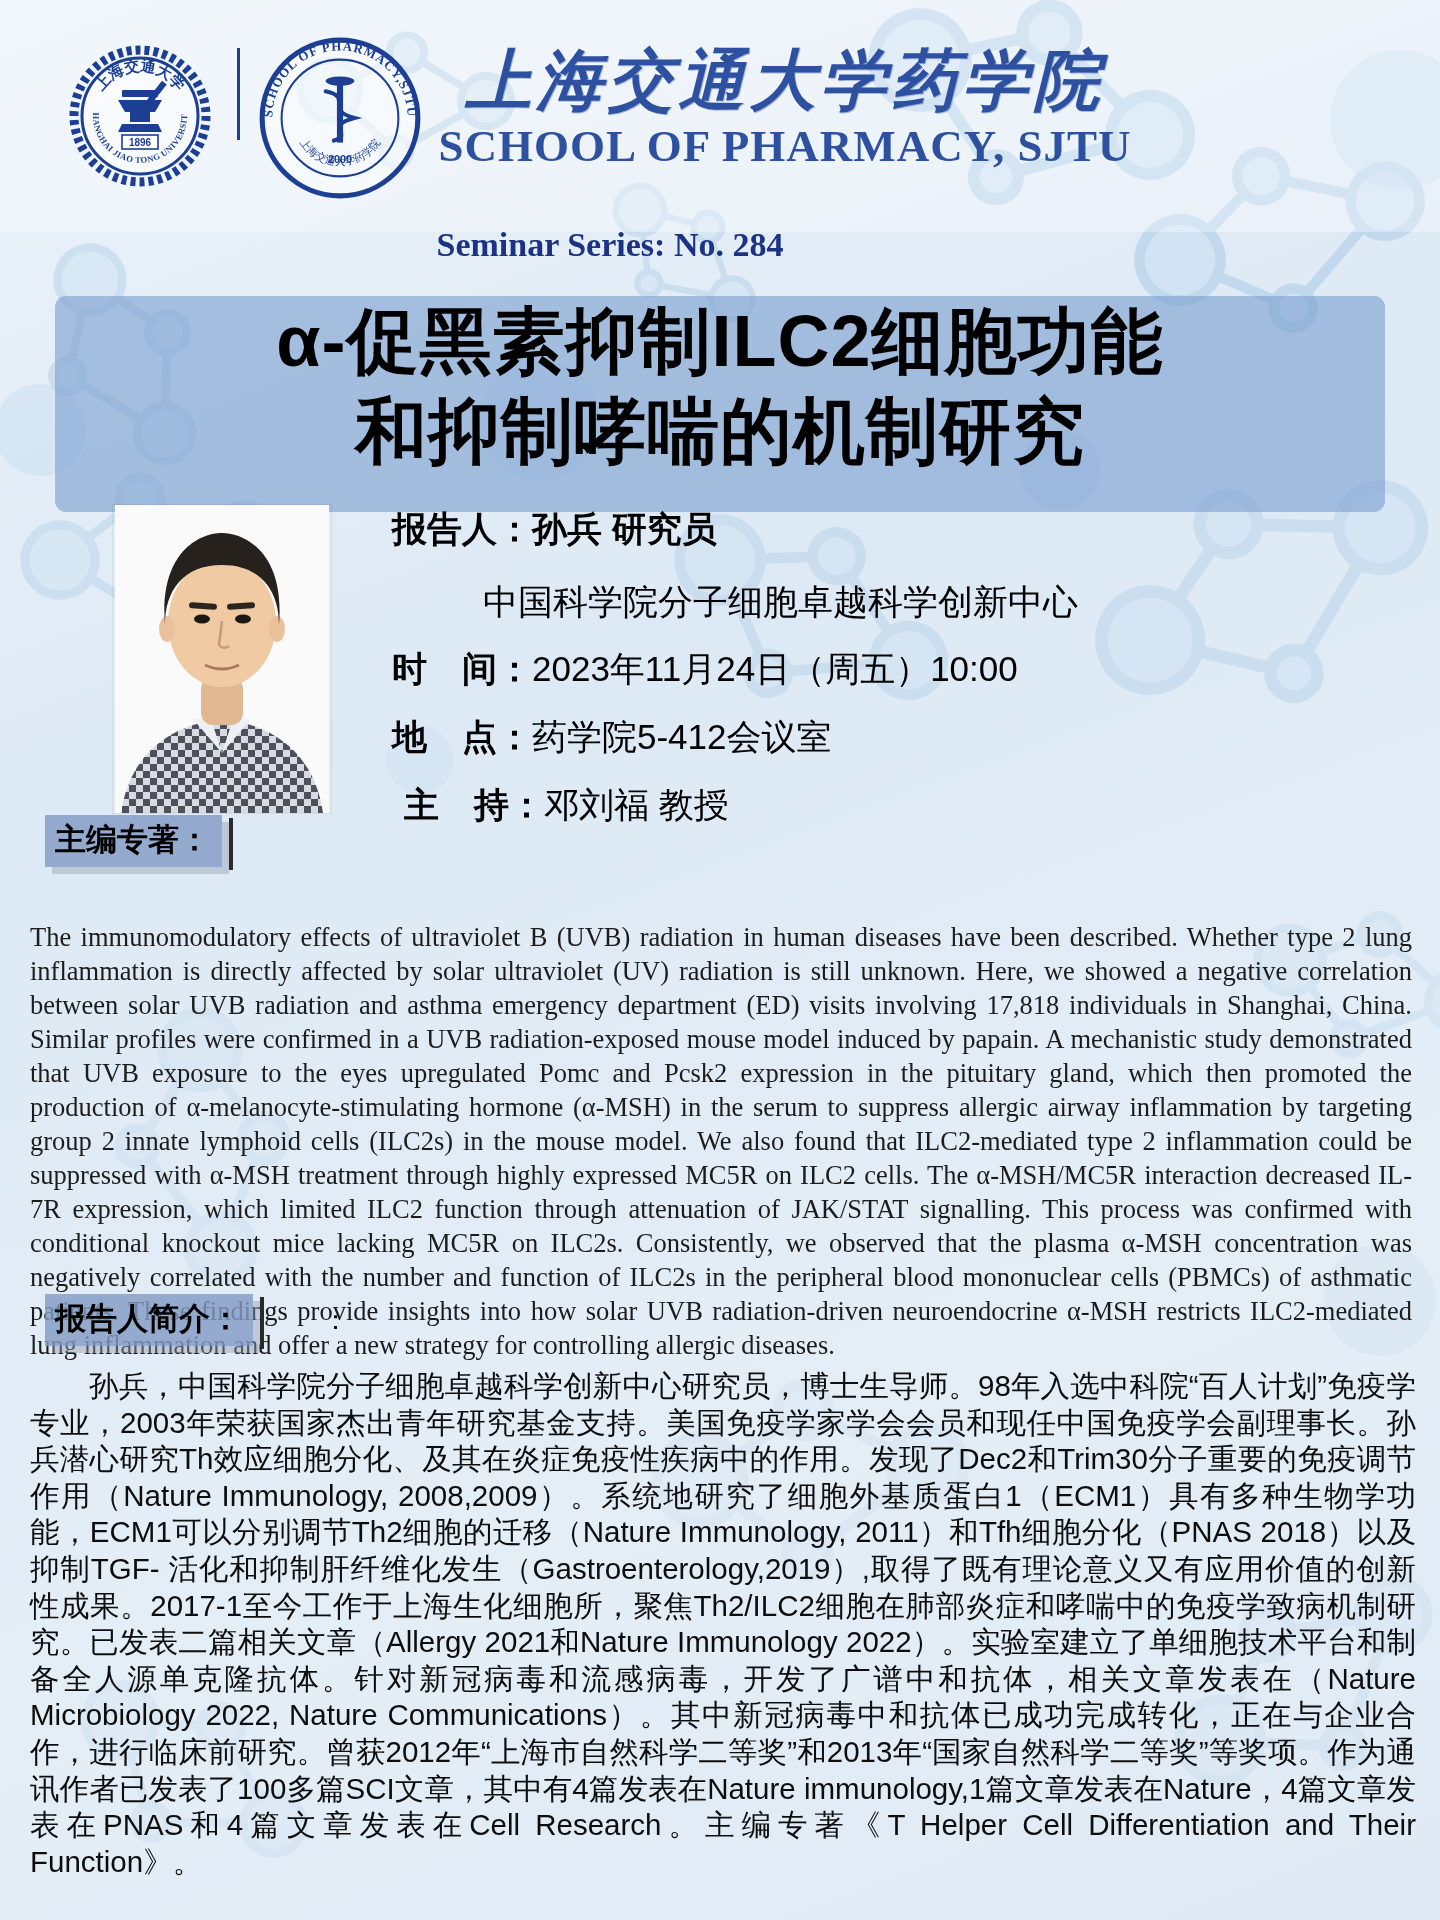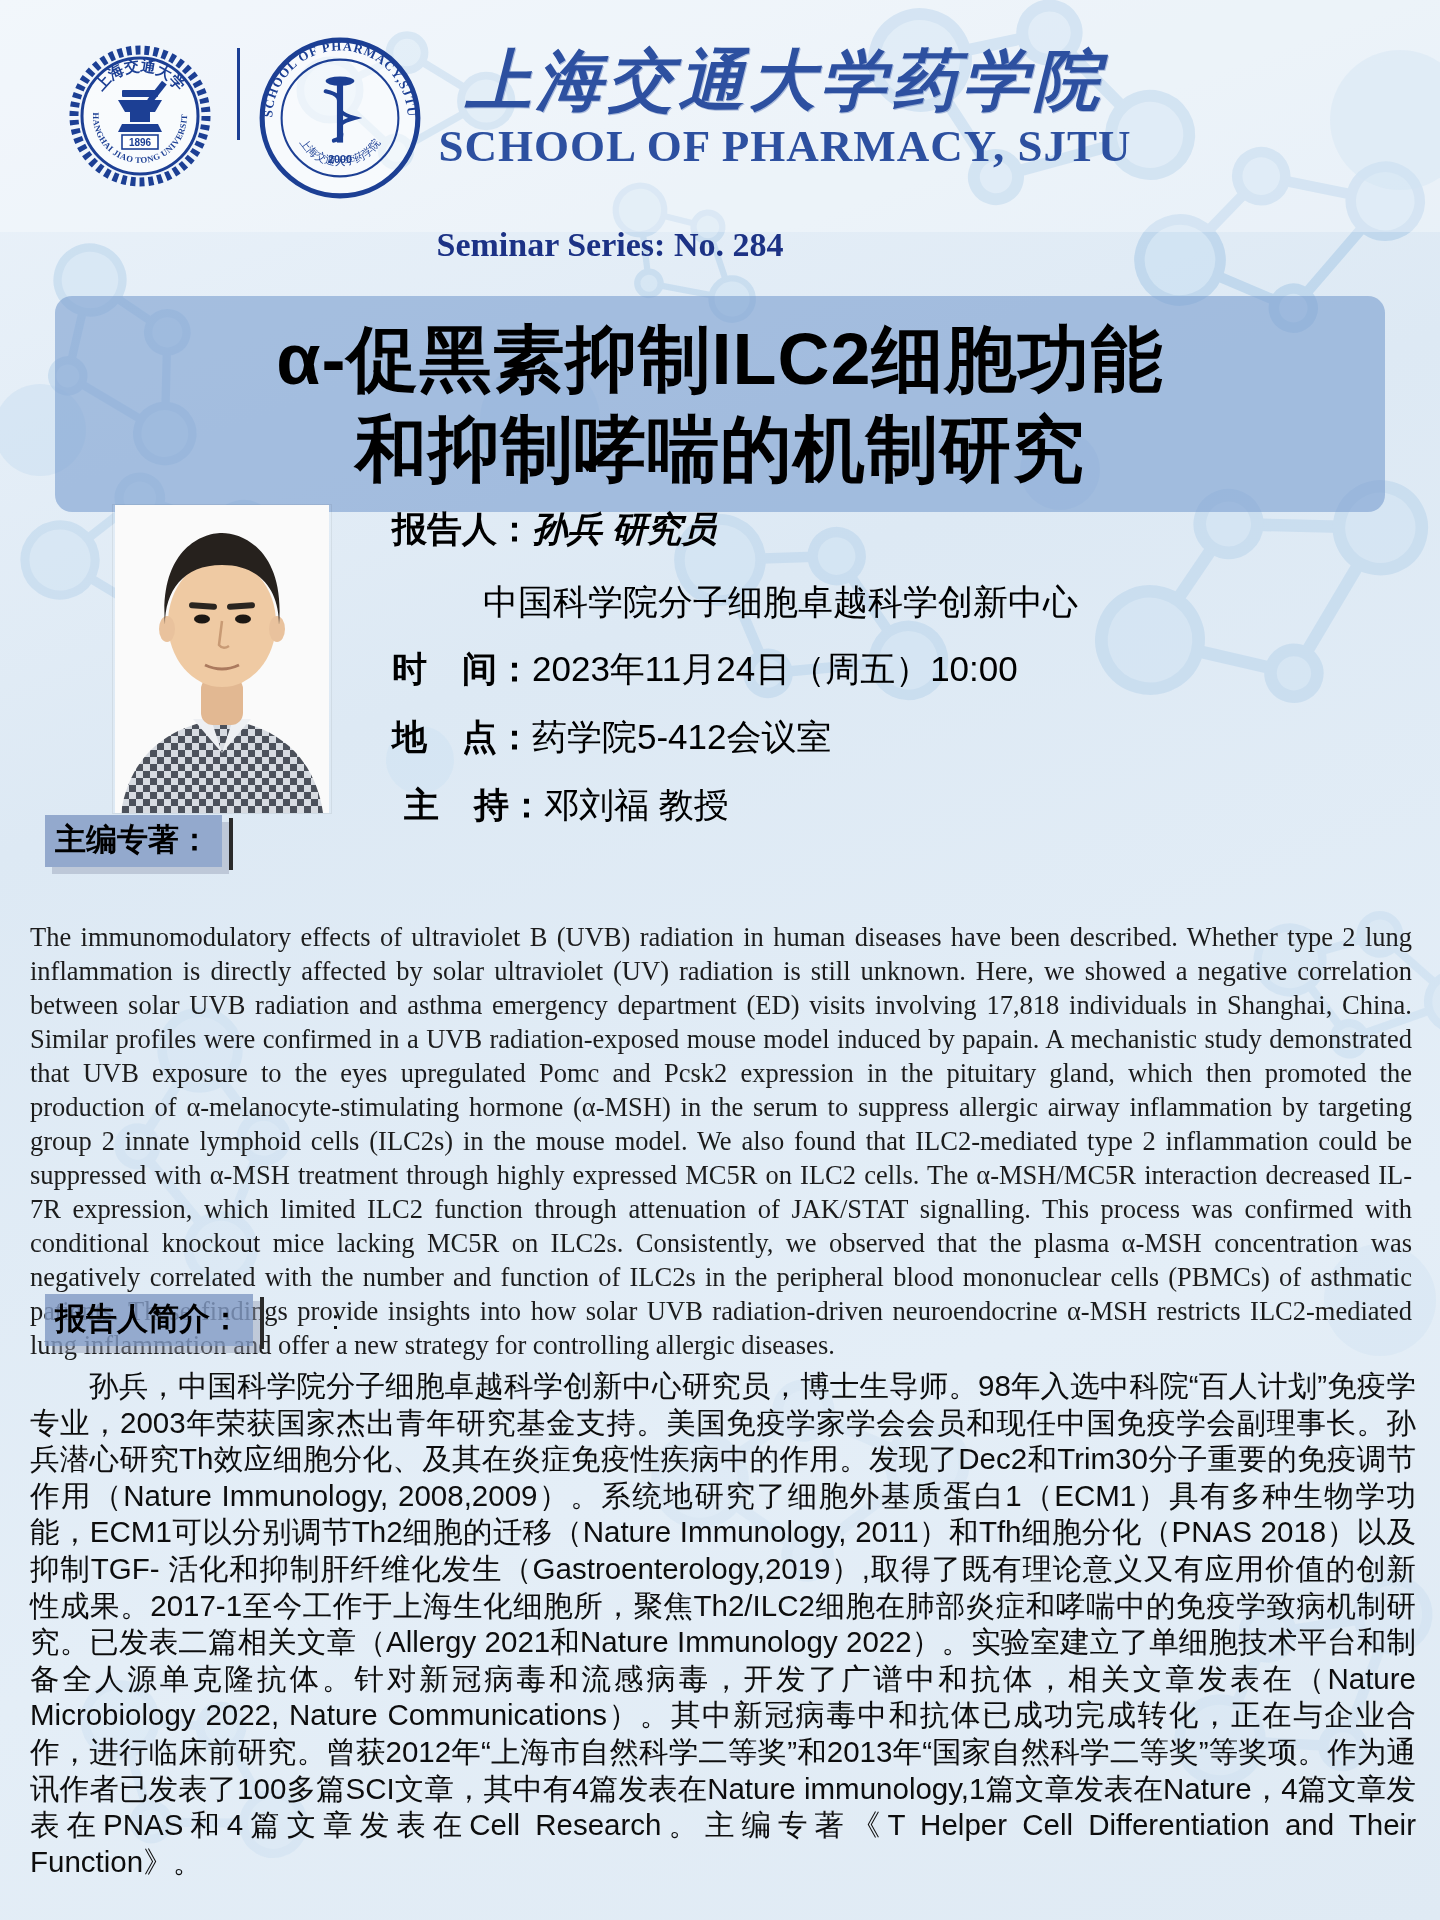"α-促黑素抑制ILC2细胞功能" .title-box { border-radius: 17px -> 11px; justify-content: center -> none }
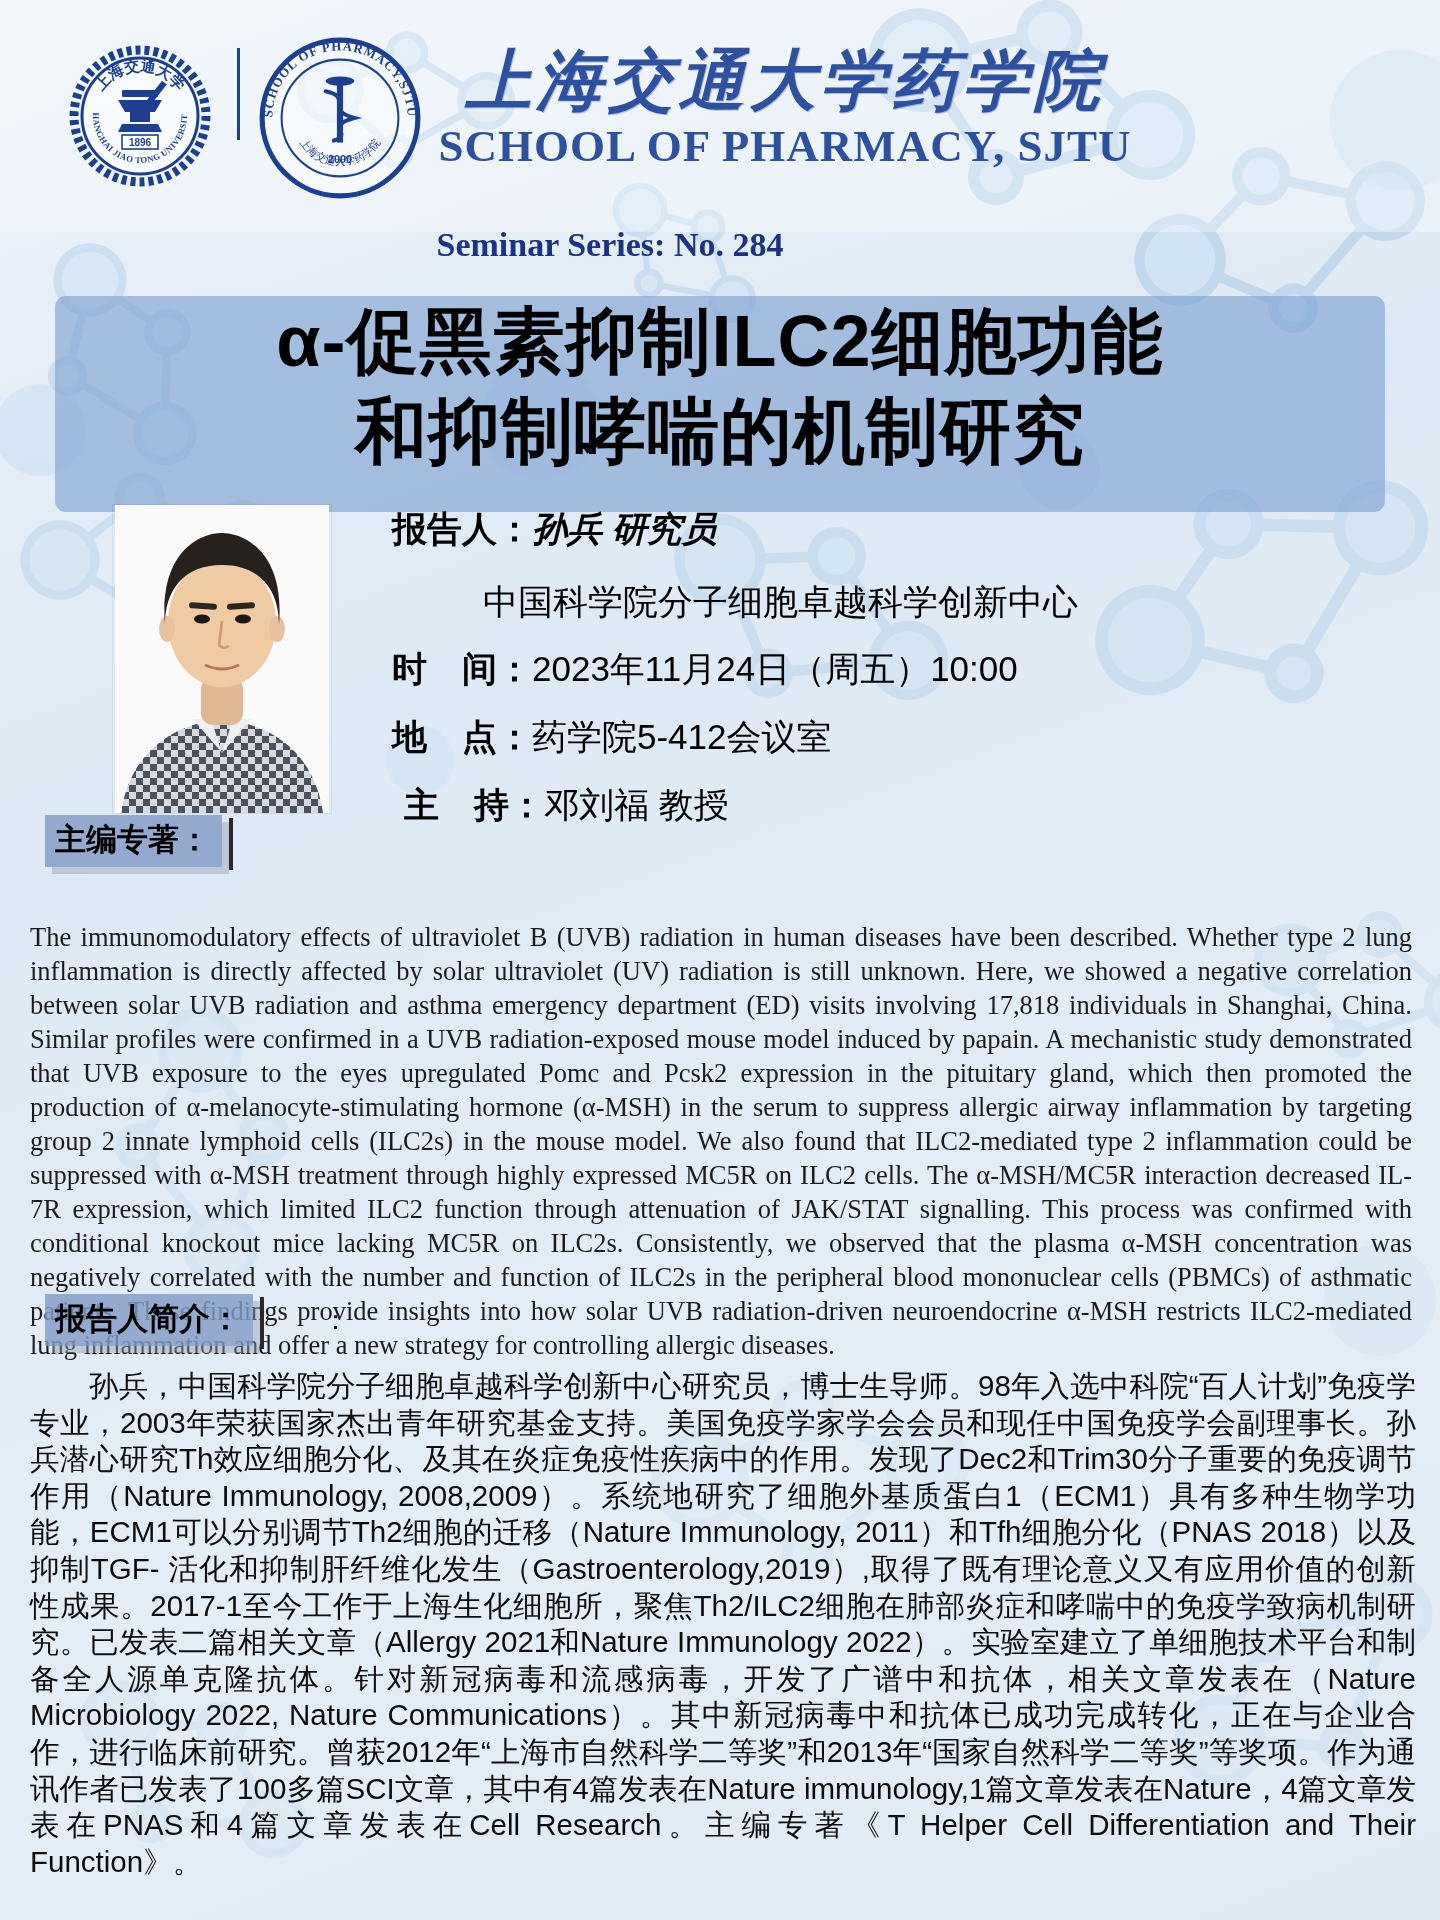"孙兵 研究员" .row-speaker .info-value { font-style: italic -> none }
